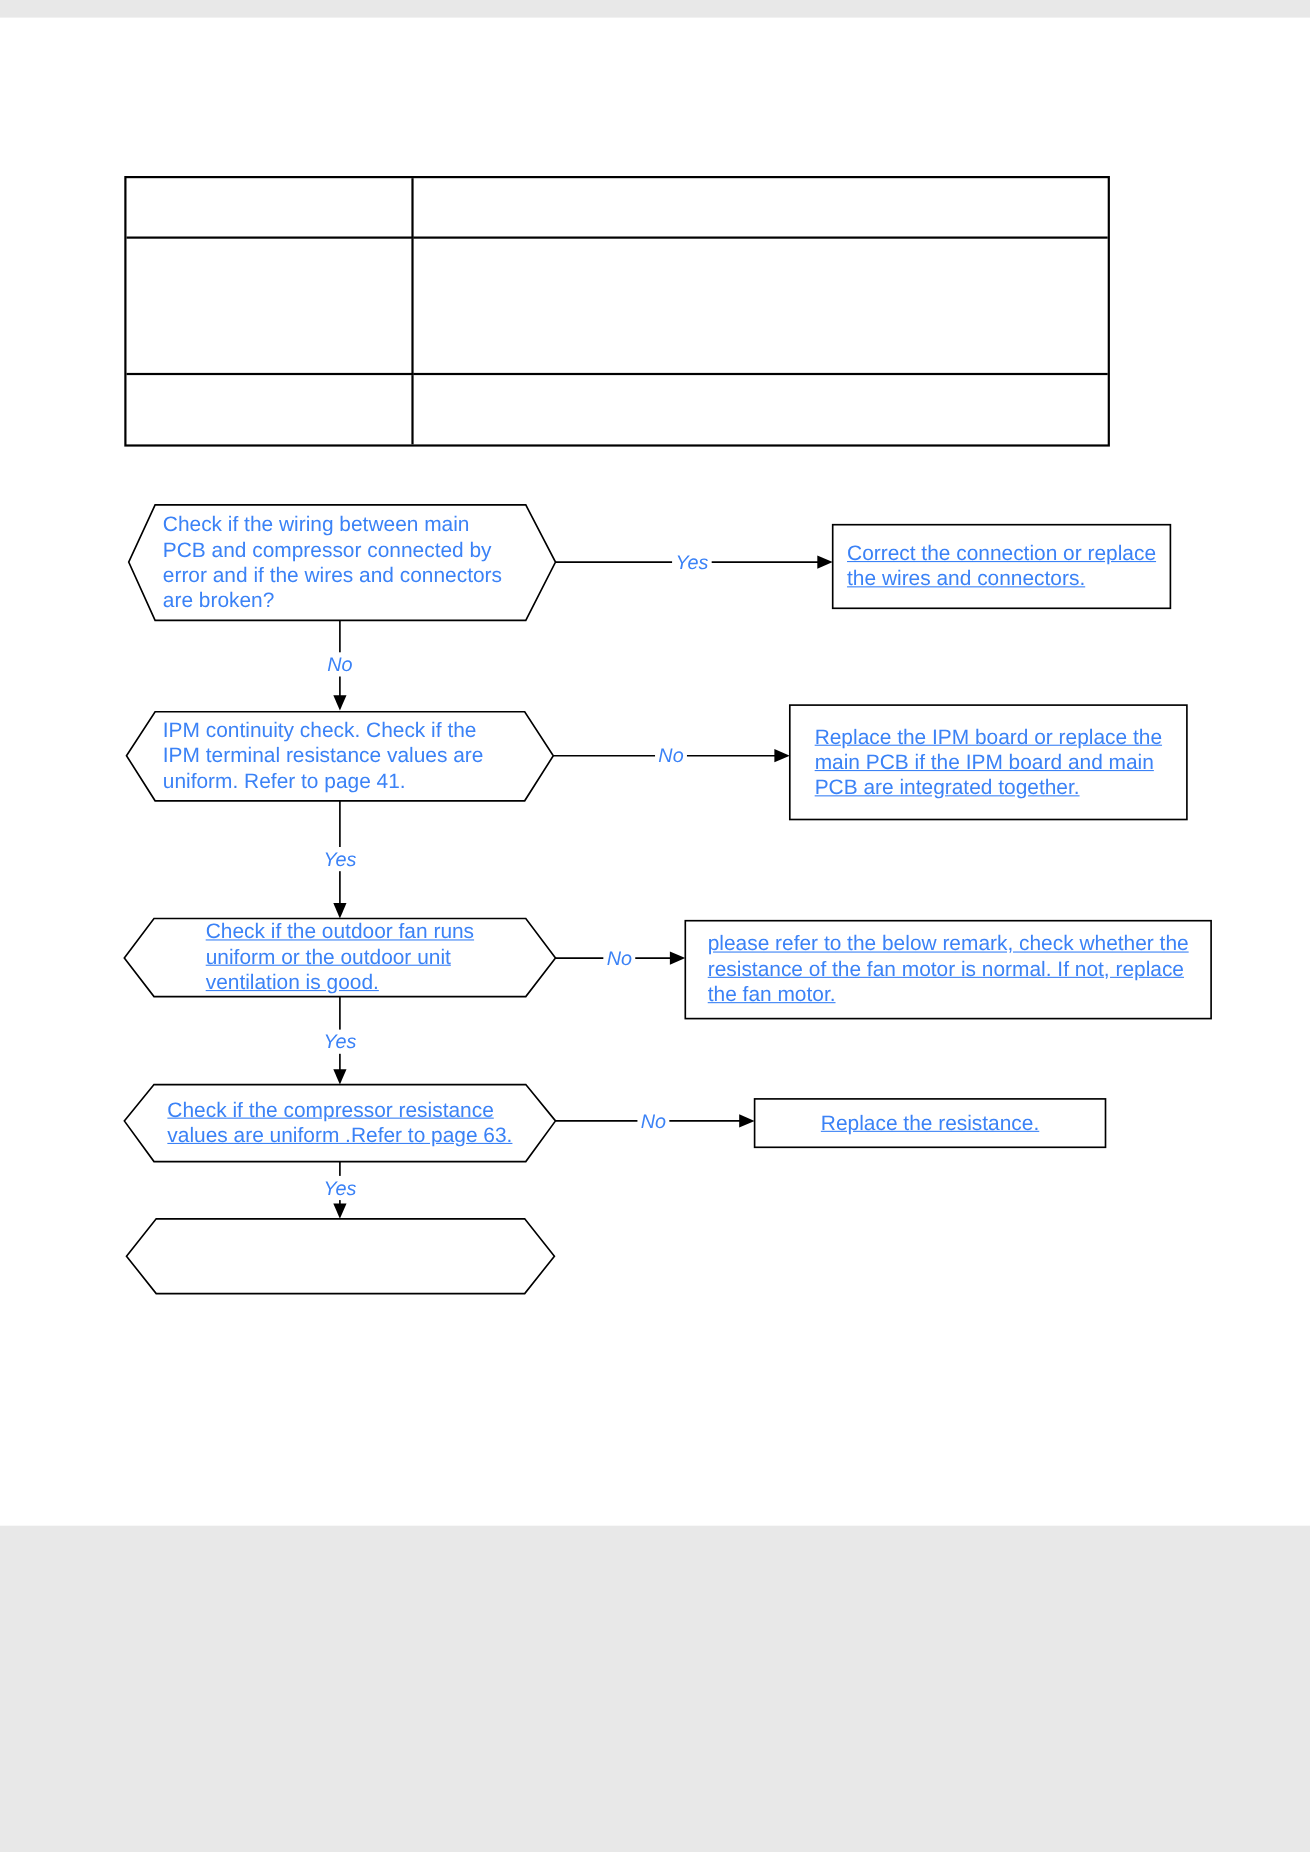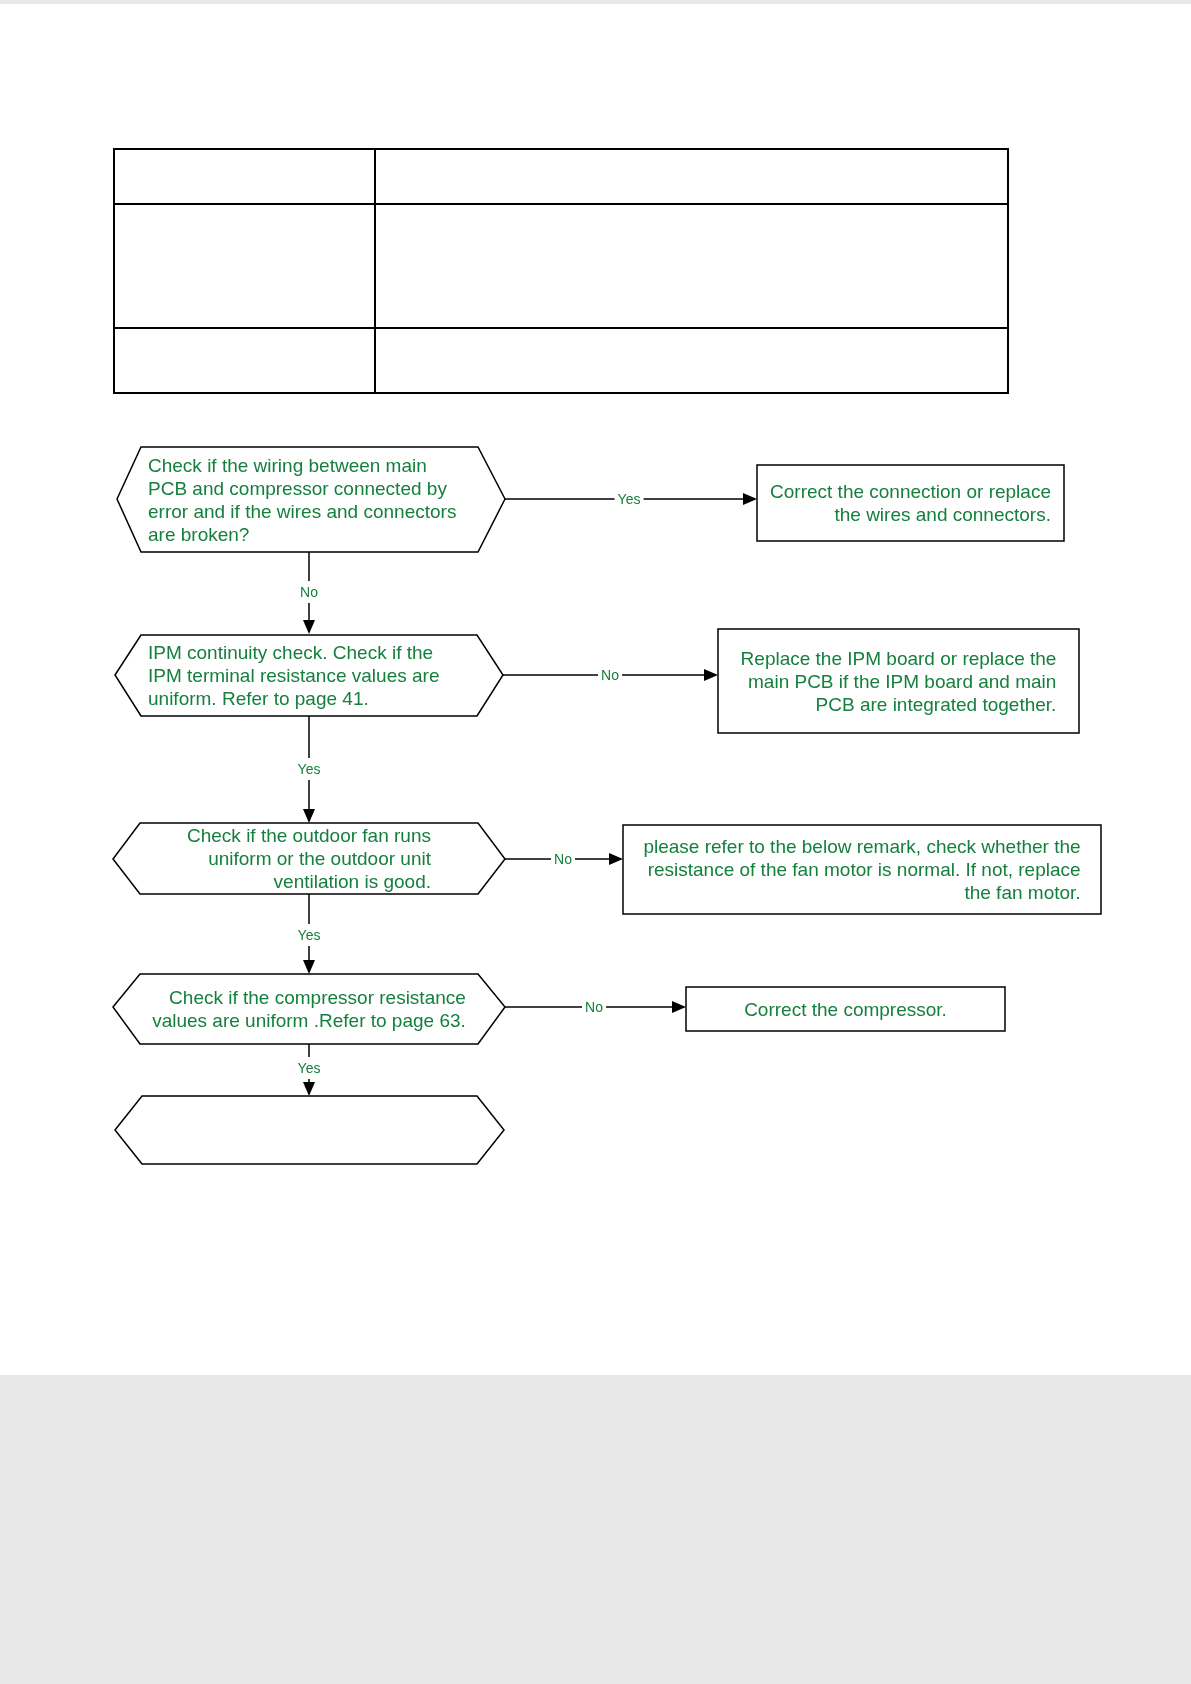"Check if the wiring between" .page { color: #15803d -> #3b82f6; margin: 4px auto -> 16px auto }
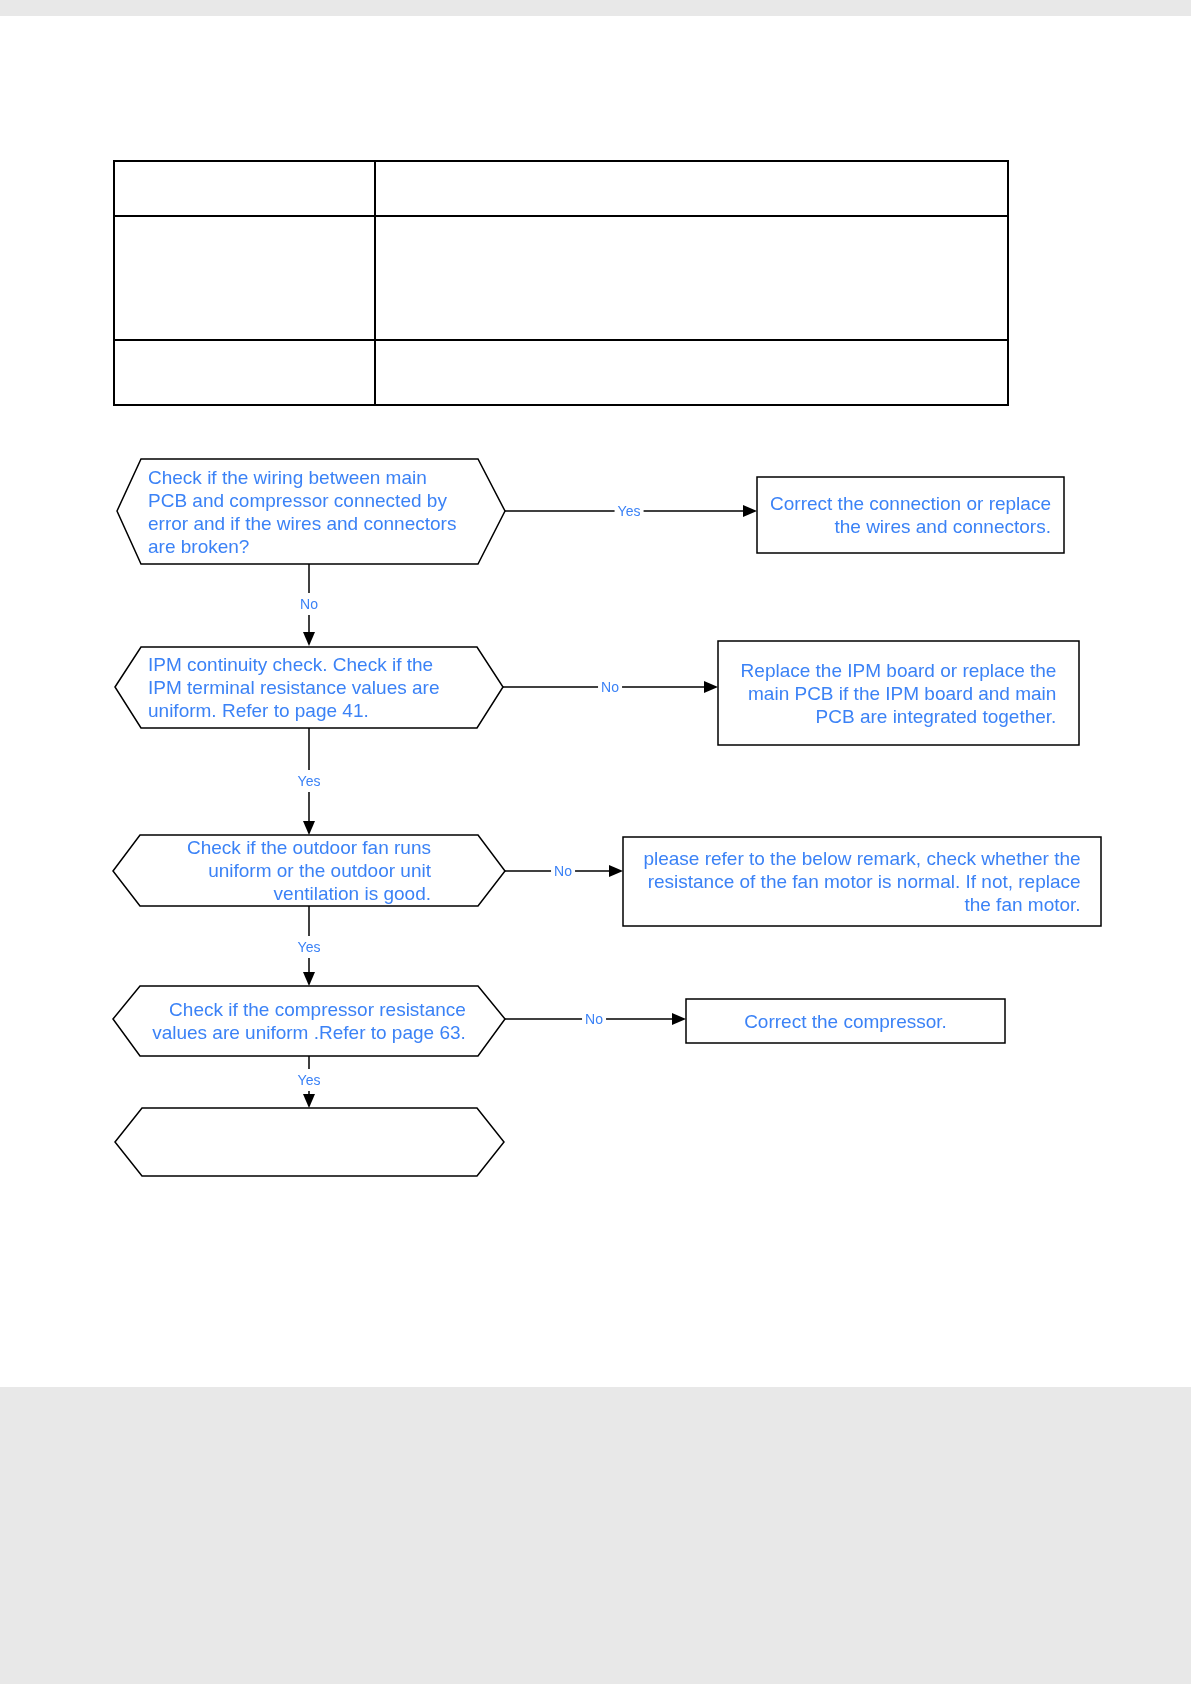"Yes" .edge-label { font-size: 14px -> 18px; font-style: none -> italic }
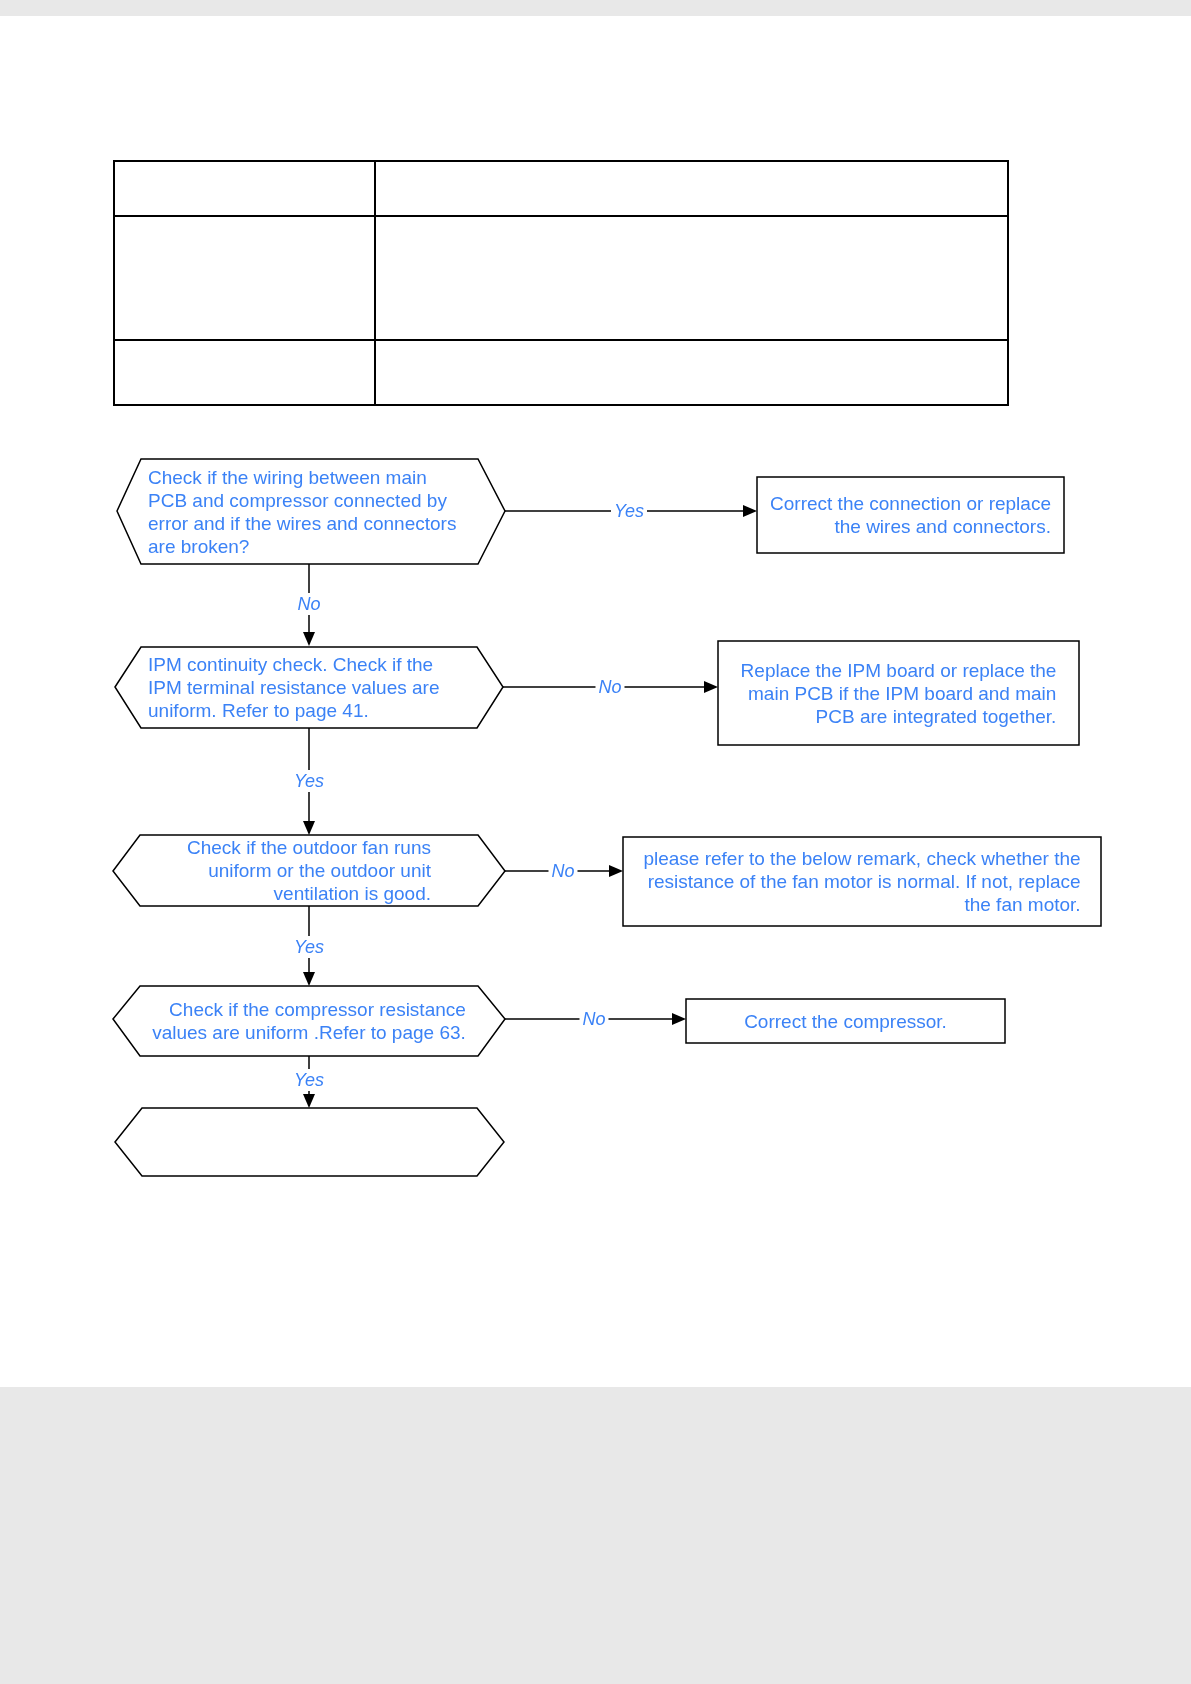"Correct the connection or replace" .node-text.center { text-align: right -> left; text-decoration: none -> underline }
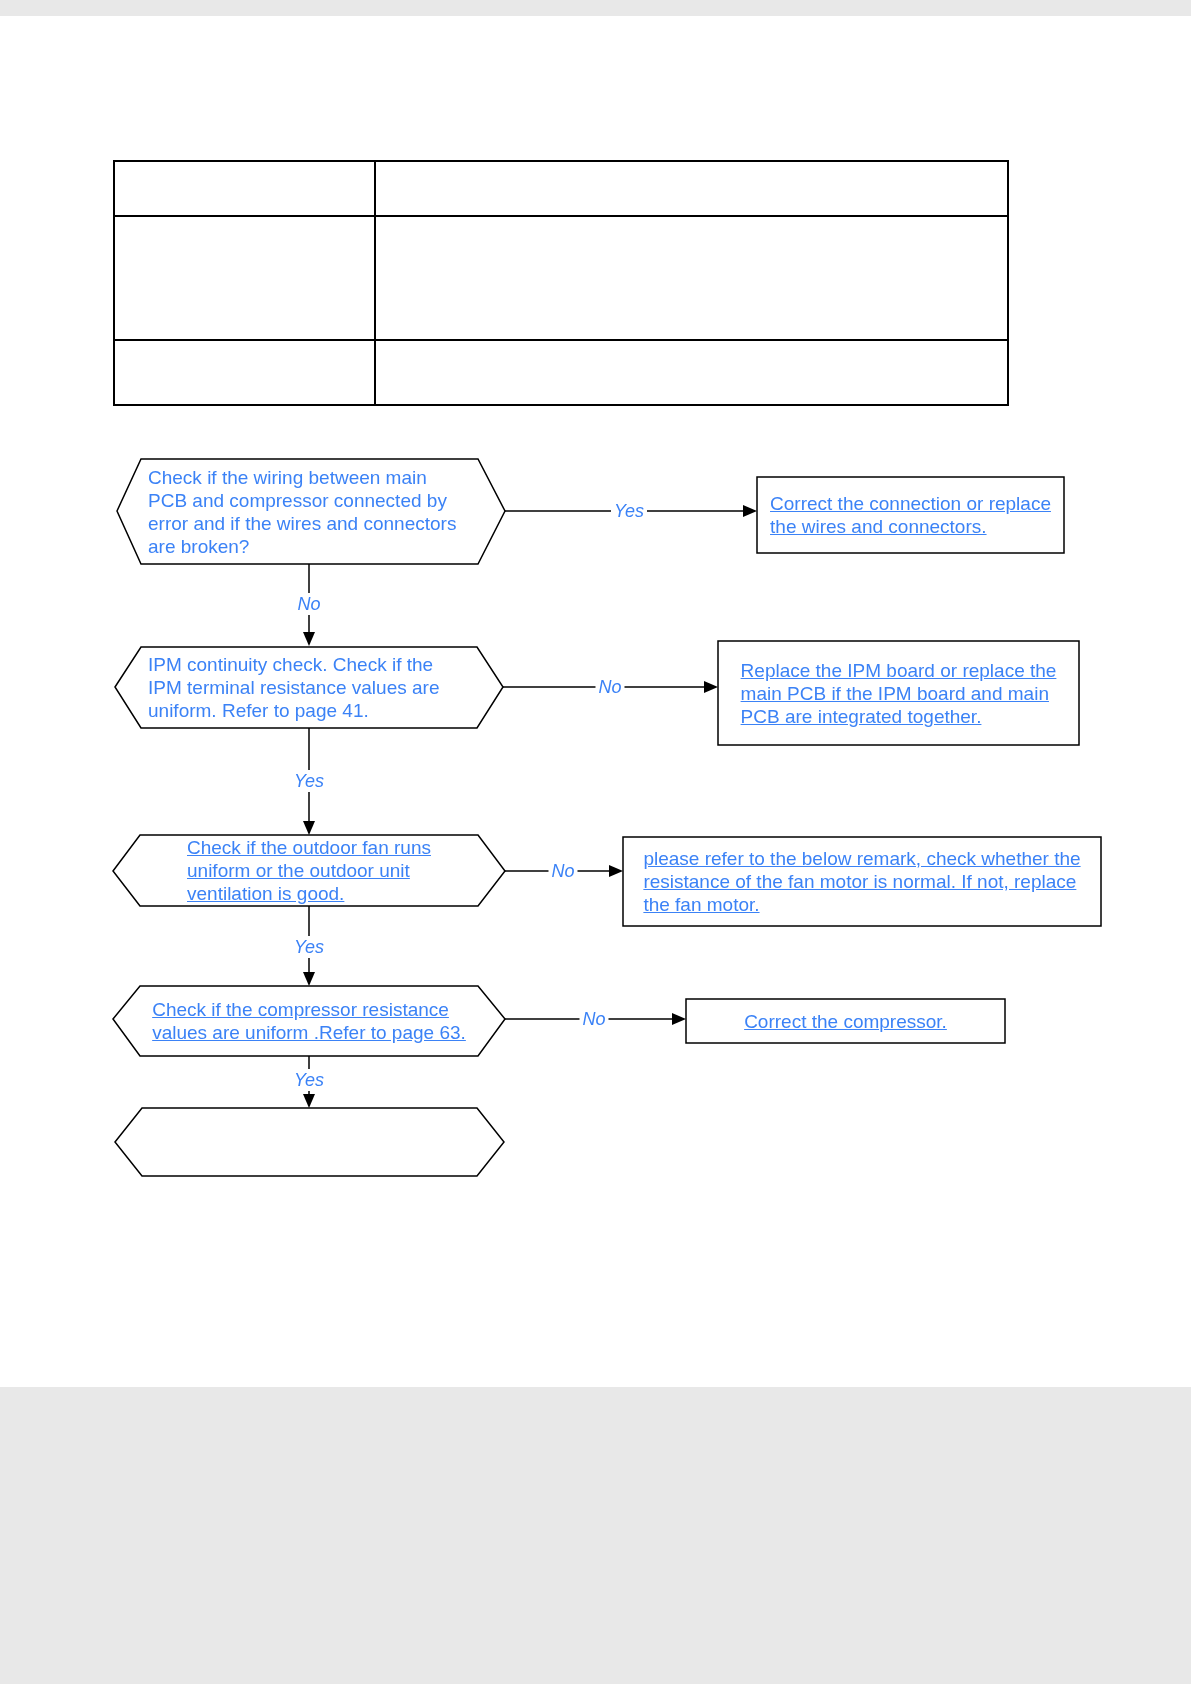"Correct the compressor." div.node-text { text: Correct the compressor -> Replace the resistance }
